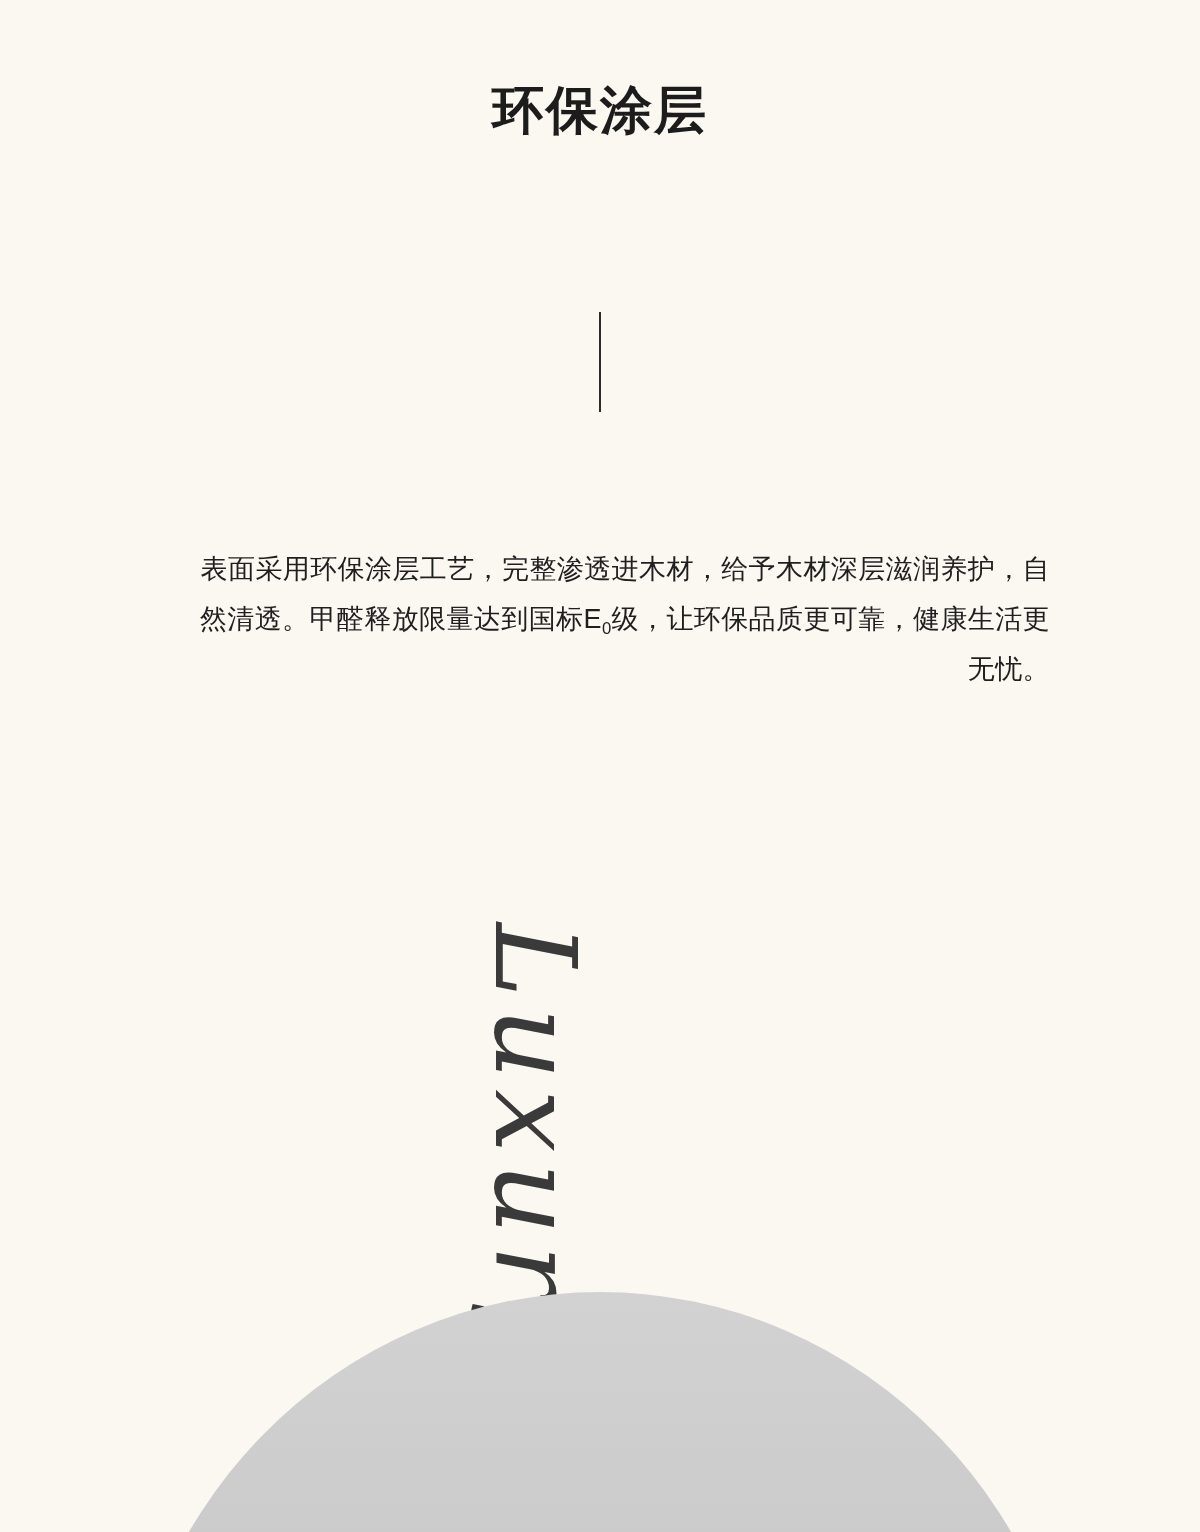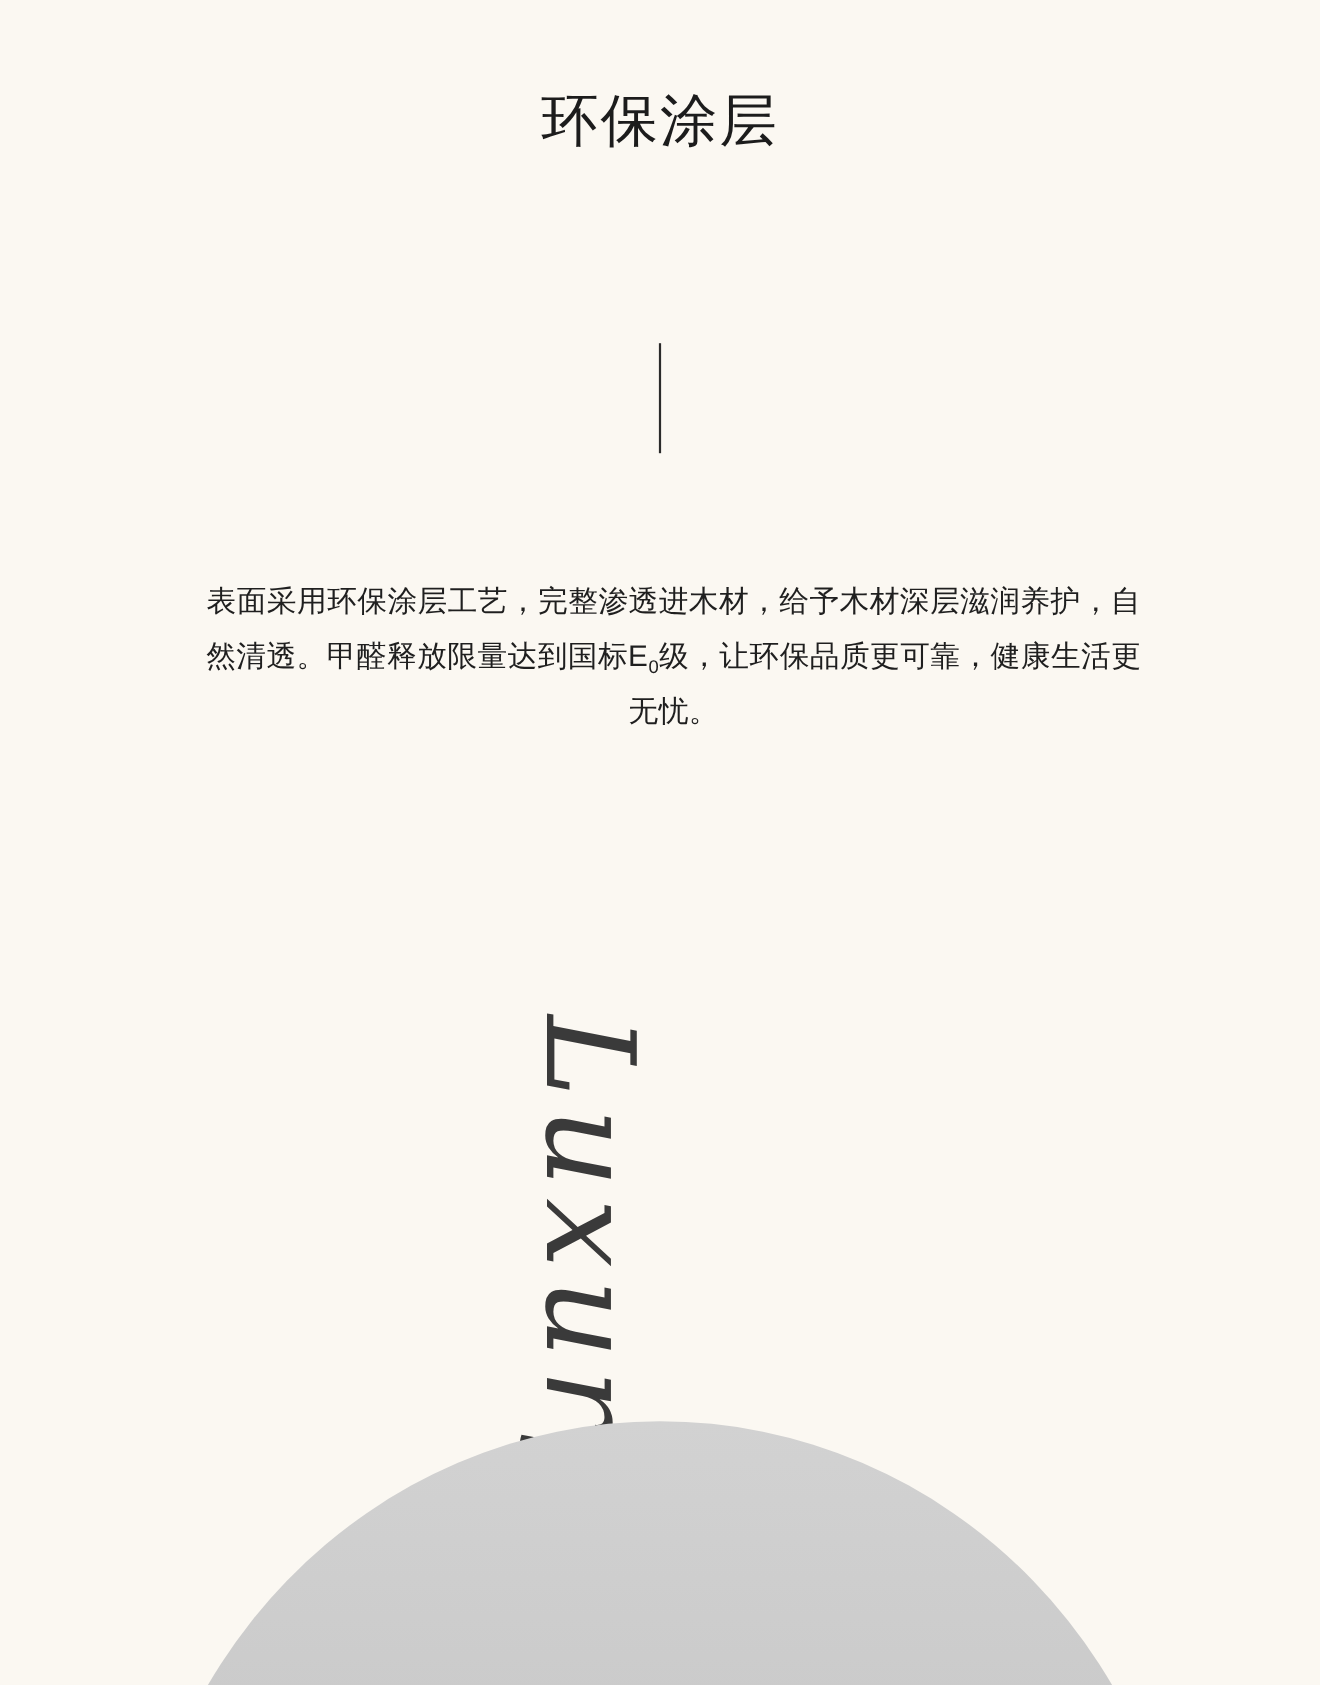"环保涂层" .heading { font-weight: 400 -> 700 }
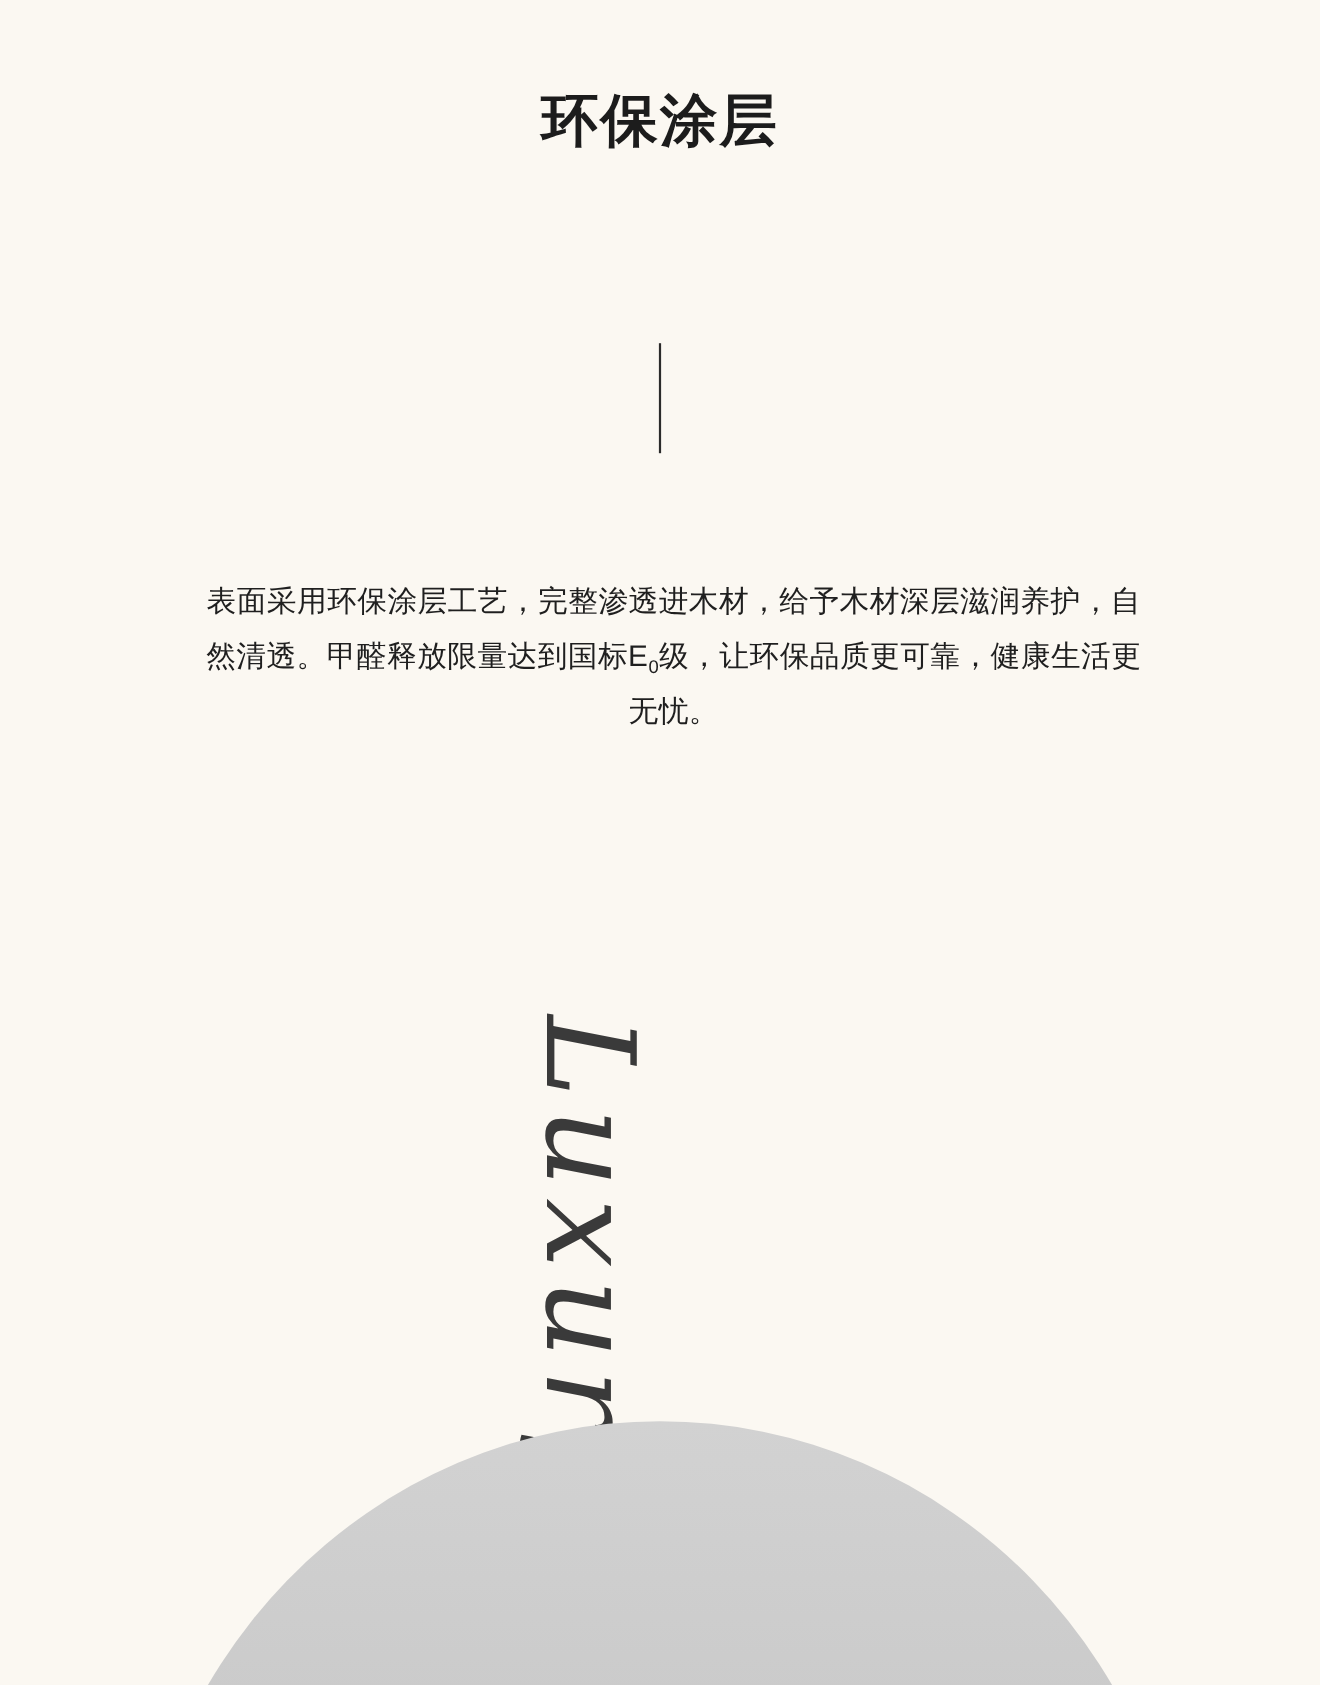"表面采用环保涂层工艺，完整渗透进木材，给予木材深层滋润养护，自然清透。甲醛释放限" .body-text { text-align: center -> right; top: 495px -> 518px }
